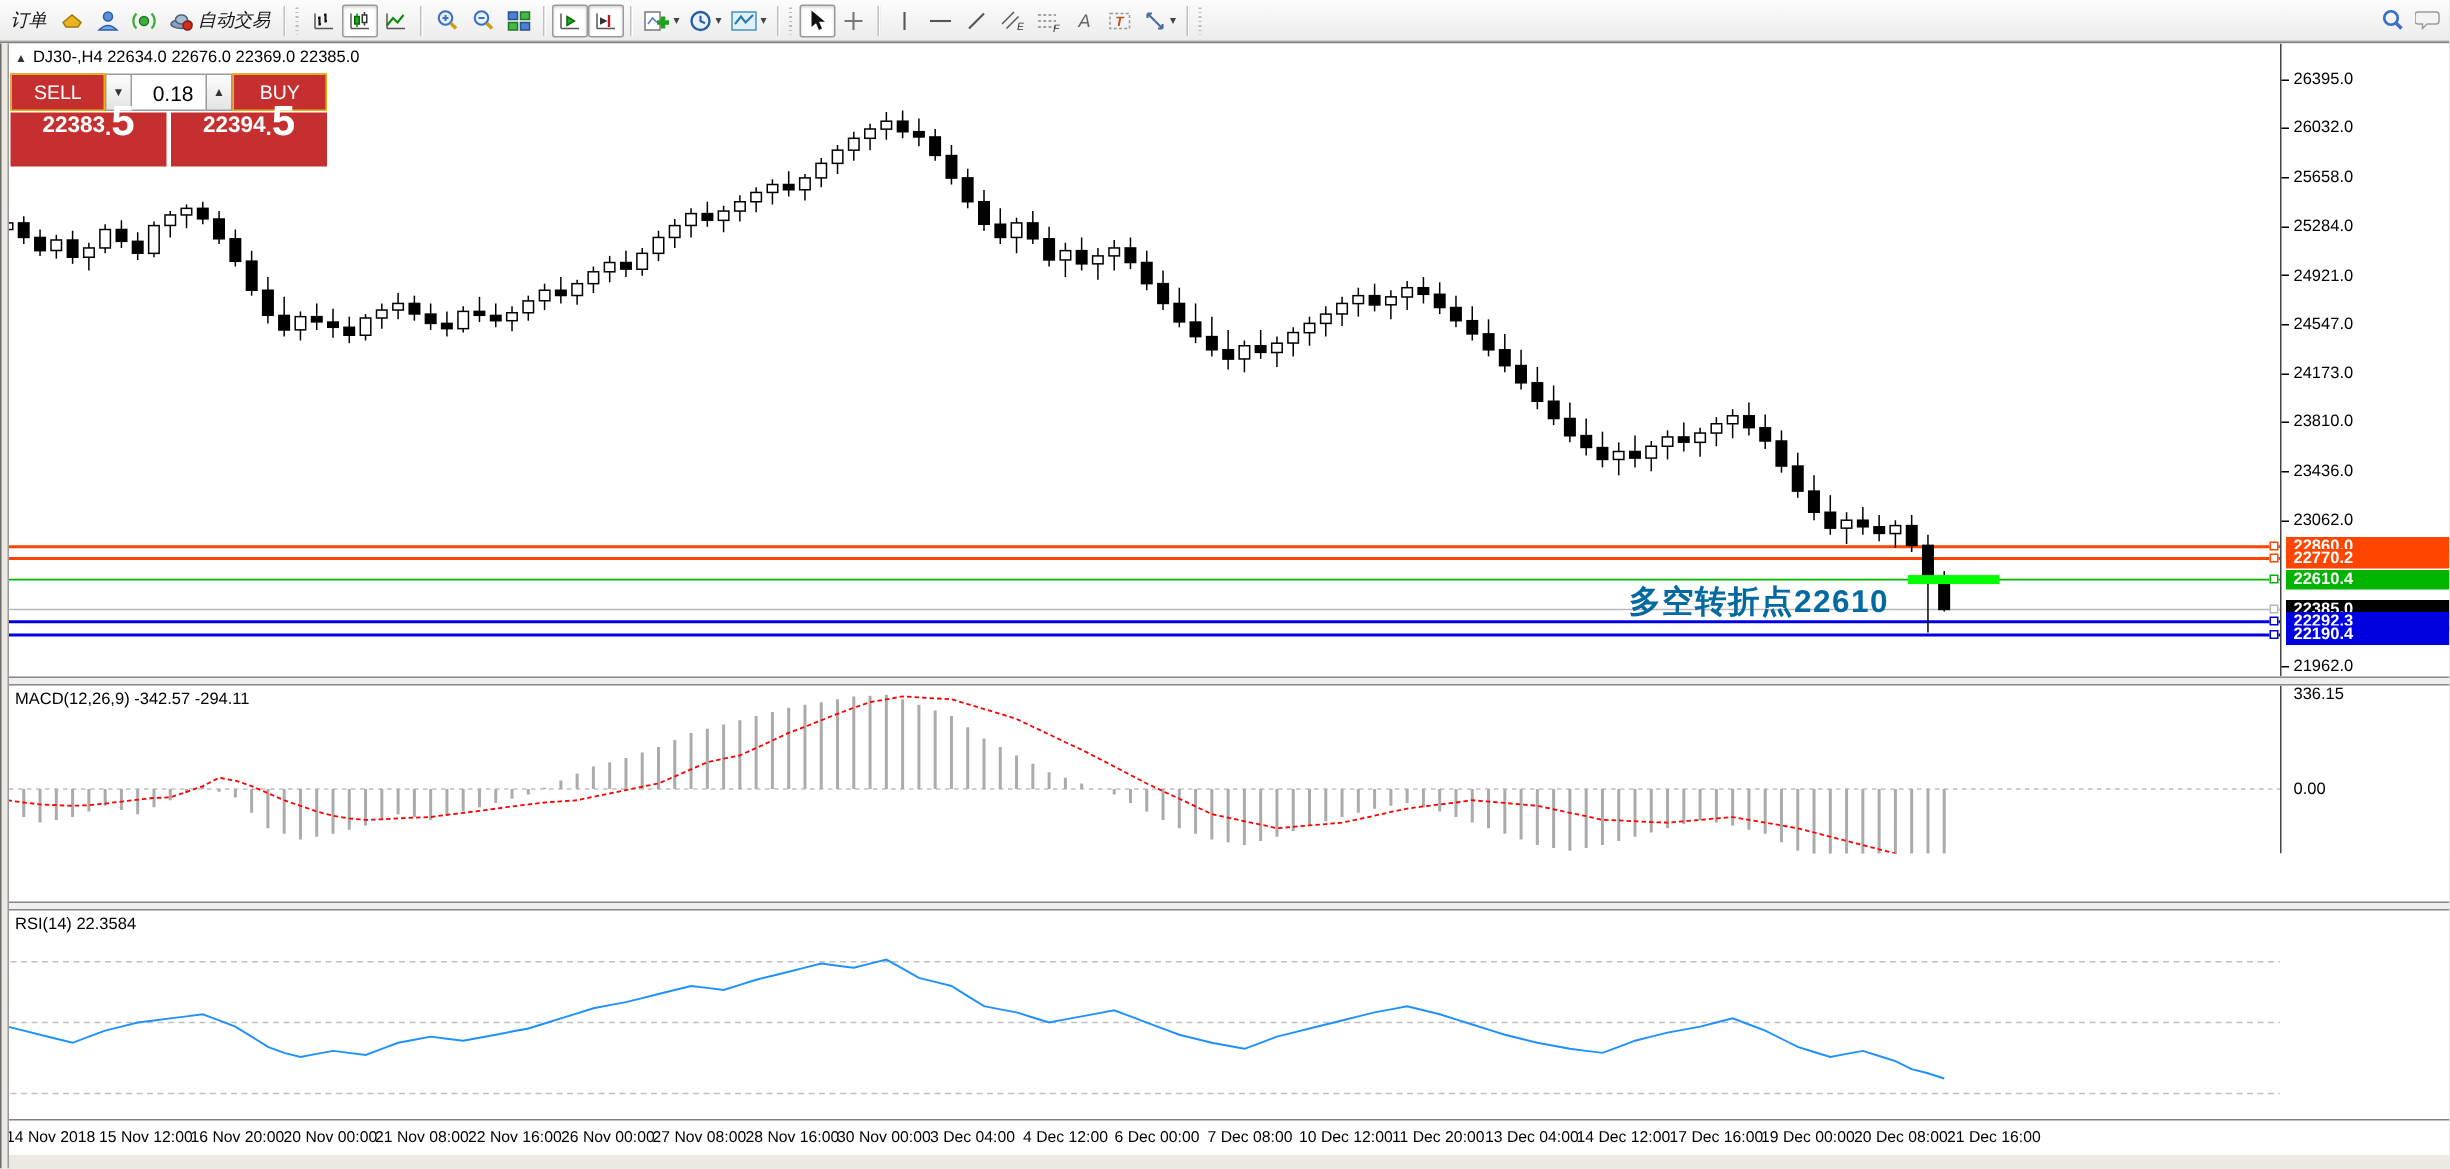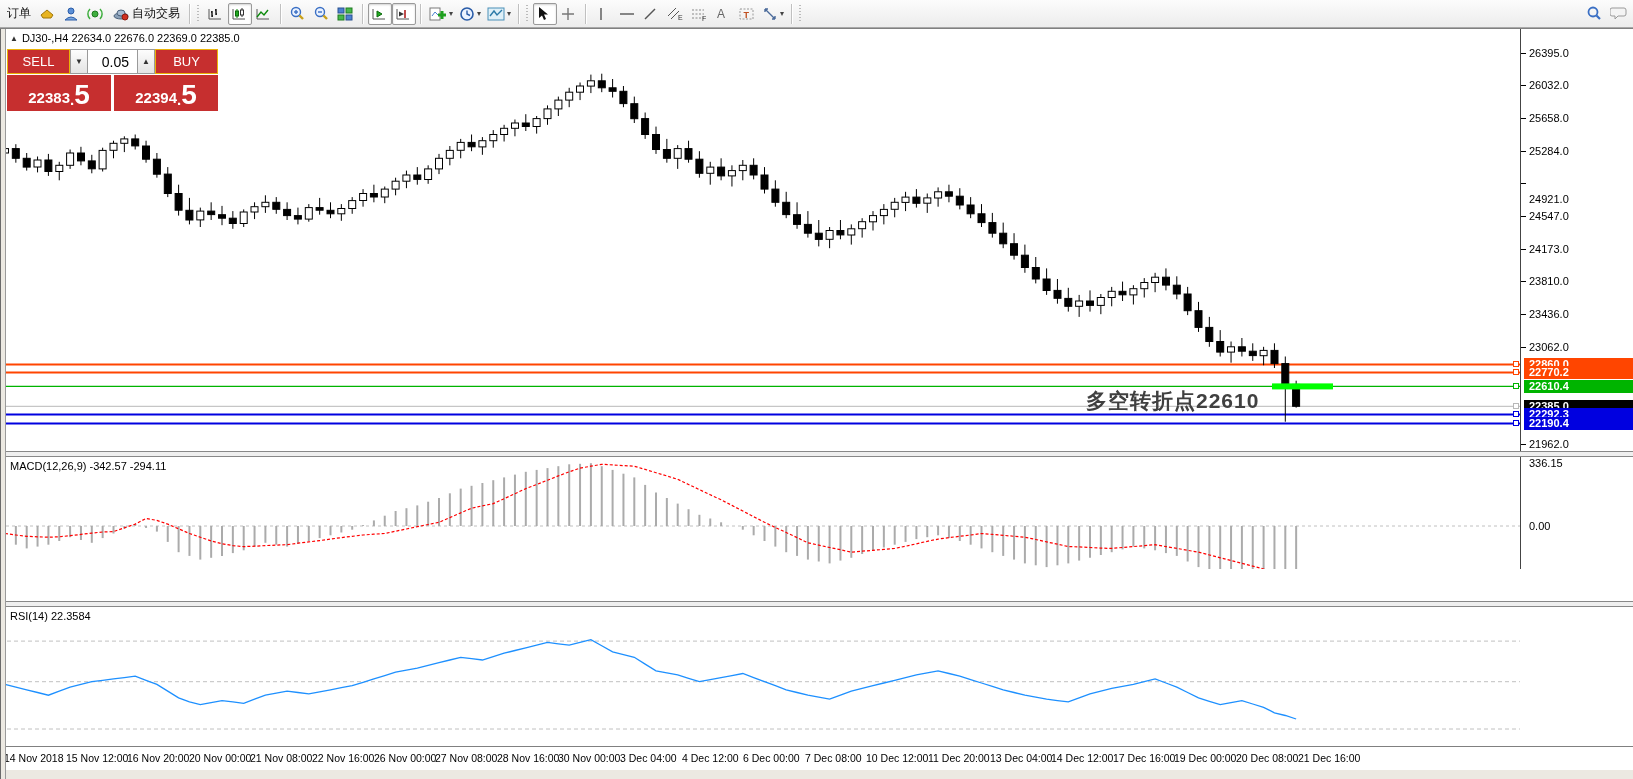"订单" .tbtn { font-style: none -> italic; justify-content: flex-start -> center }
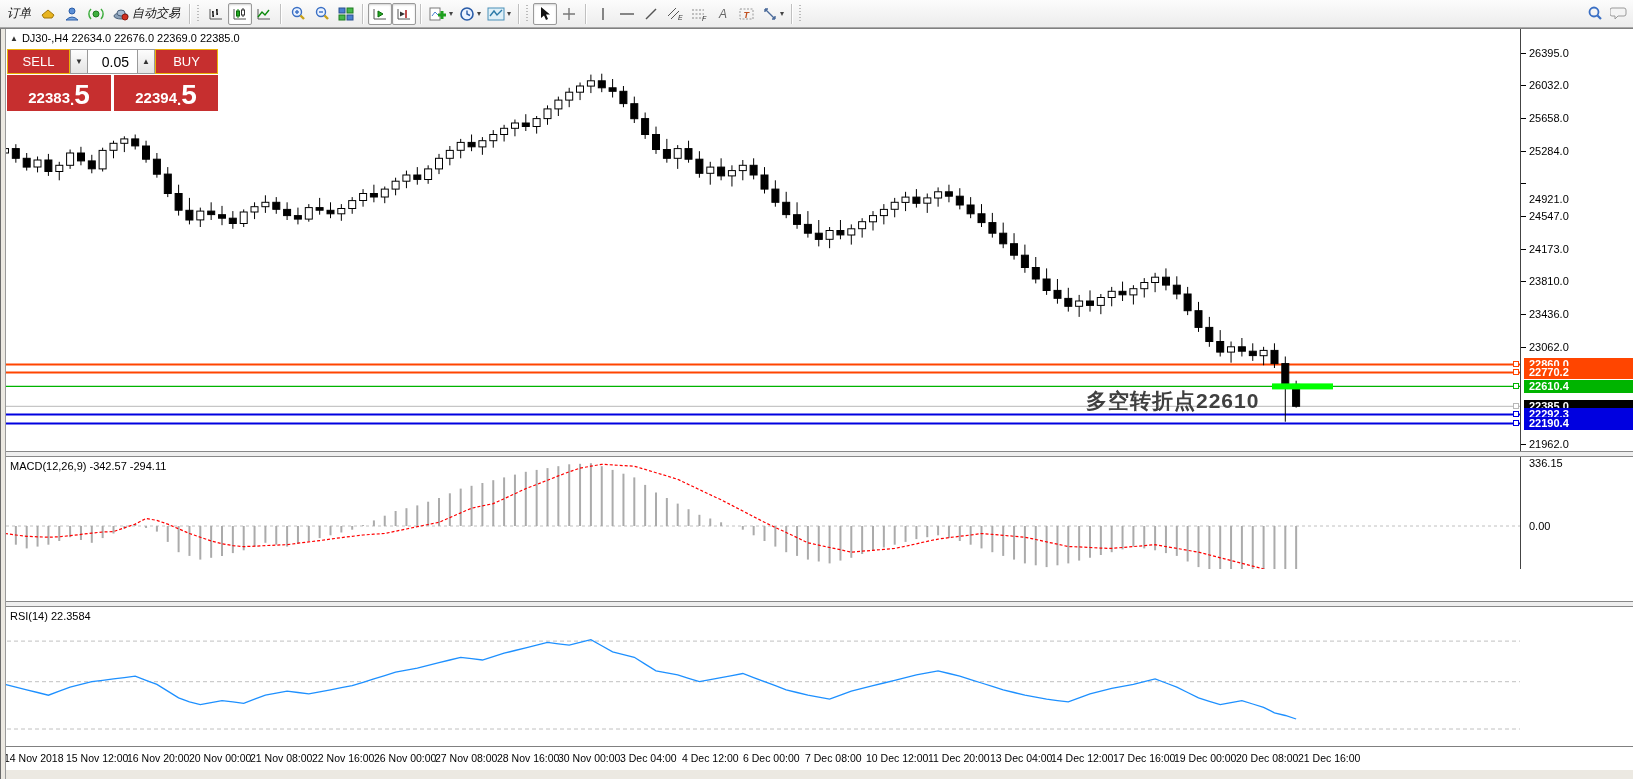"0.05" div.tp-lot { text: 0.05 -> 0.18 }
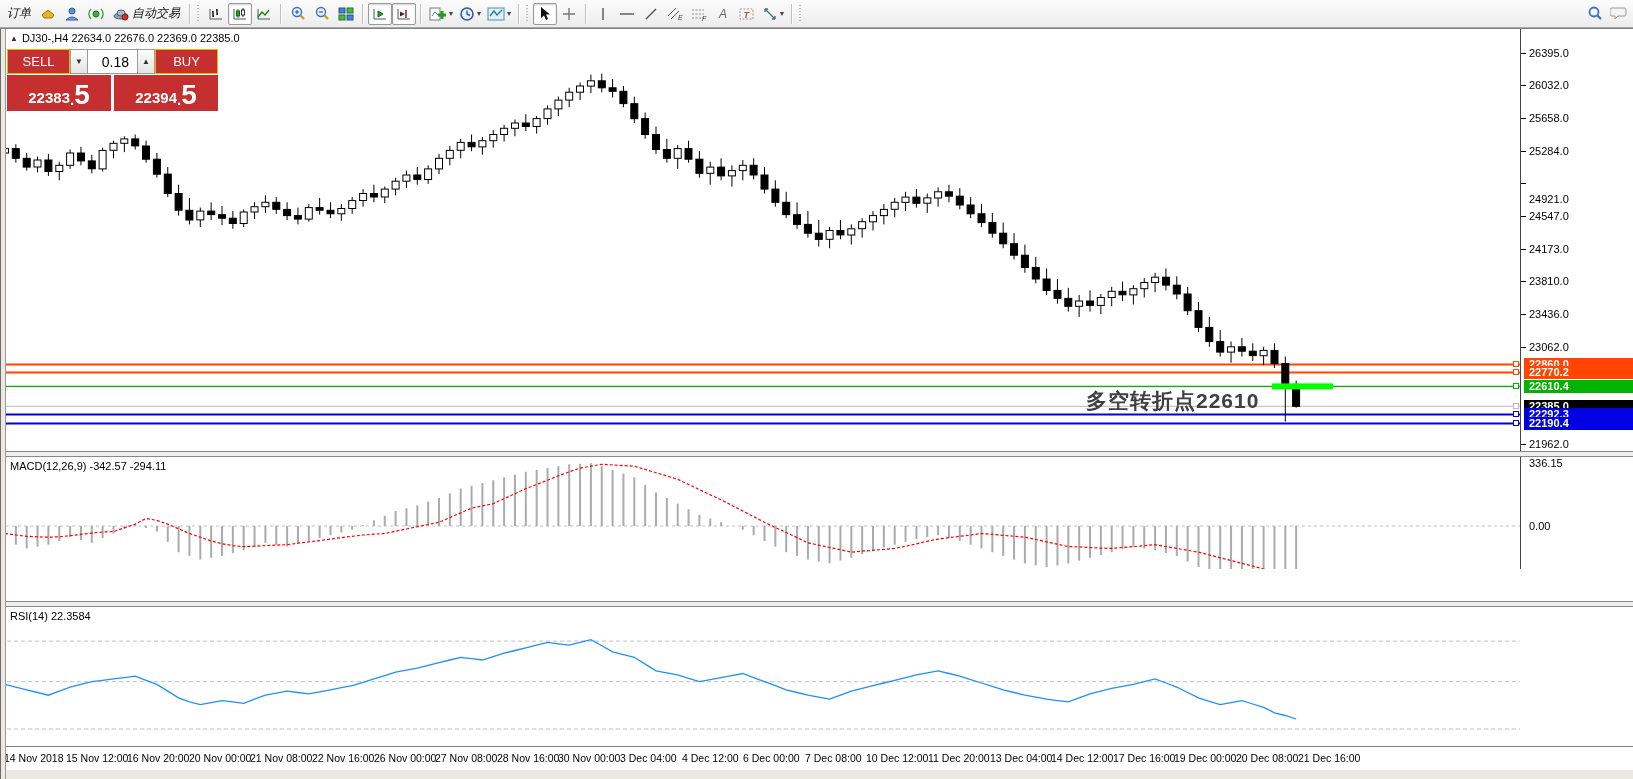"22383" .tp-price { padding-bottom: 3px -> 17px }
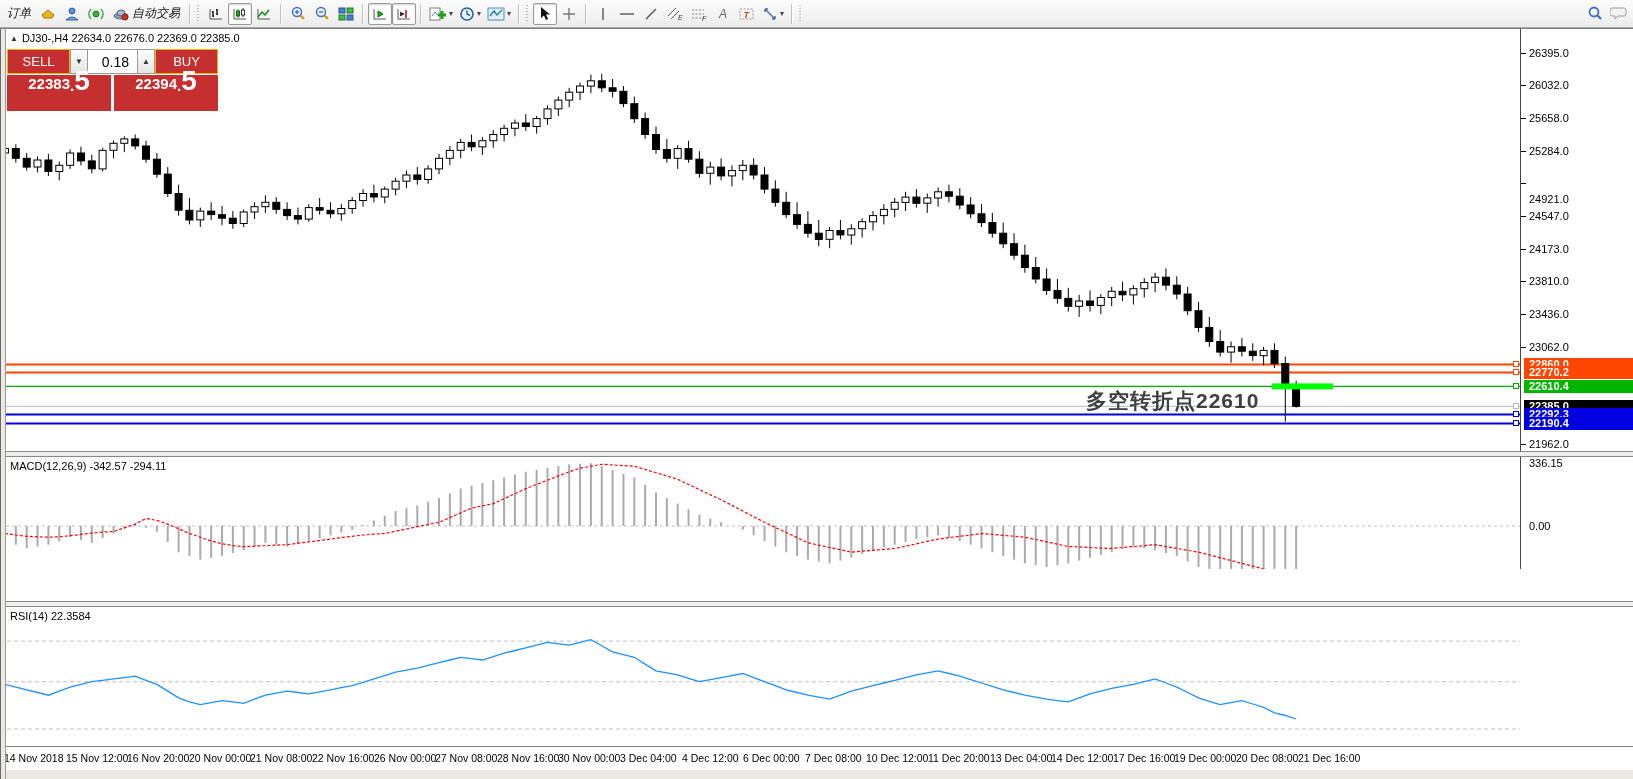"24921.0" div.tick { top: 164px -> 149px }
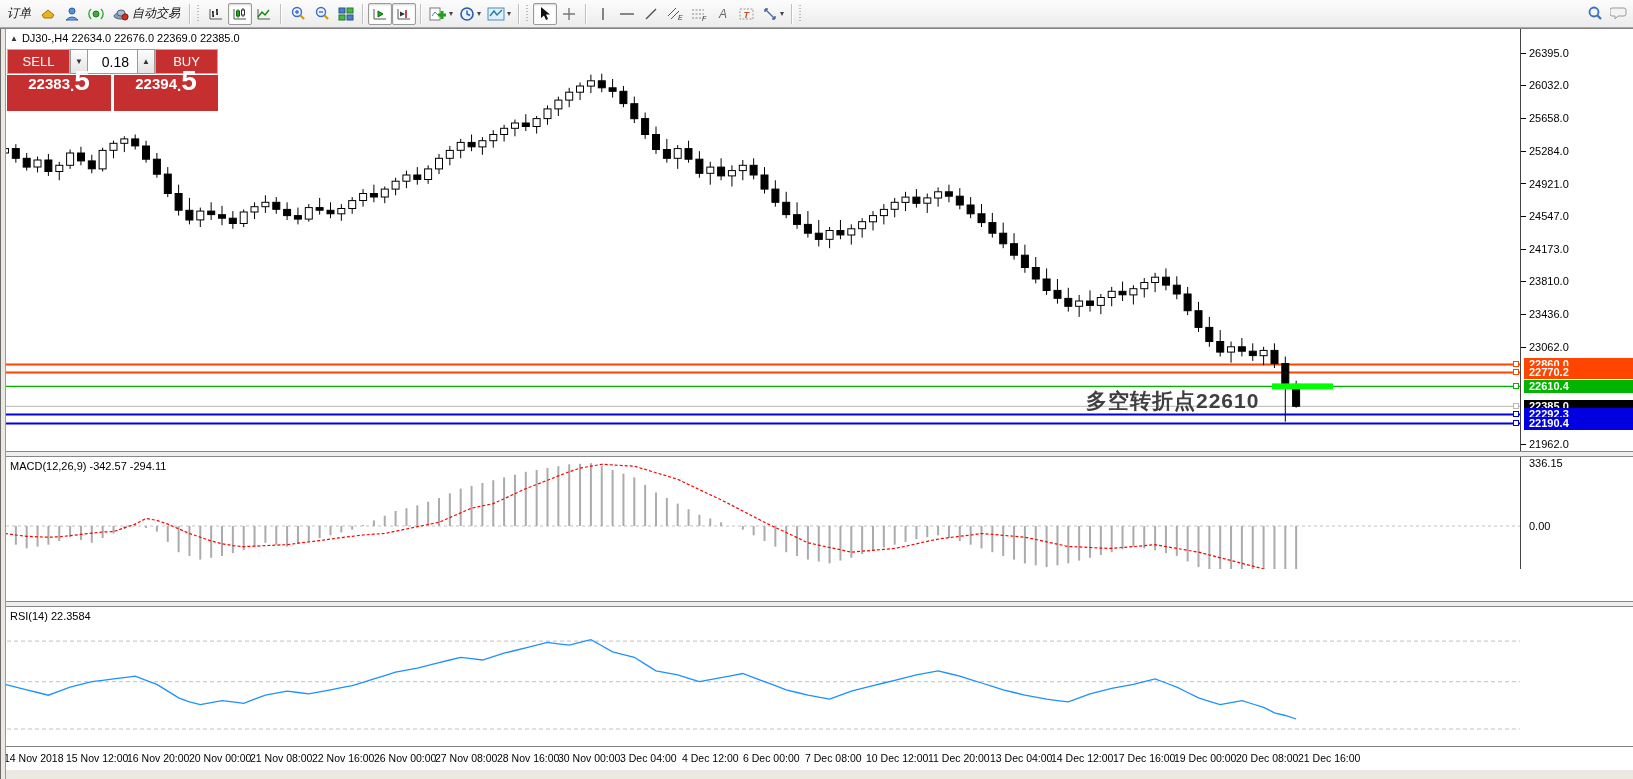"多空转折点22610" div.annotation { color: #404040 -> #0369a1 }
